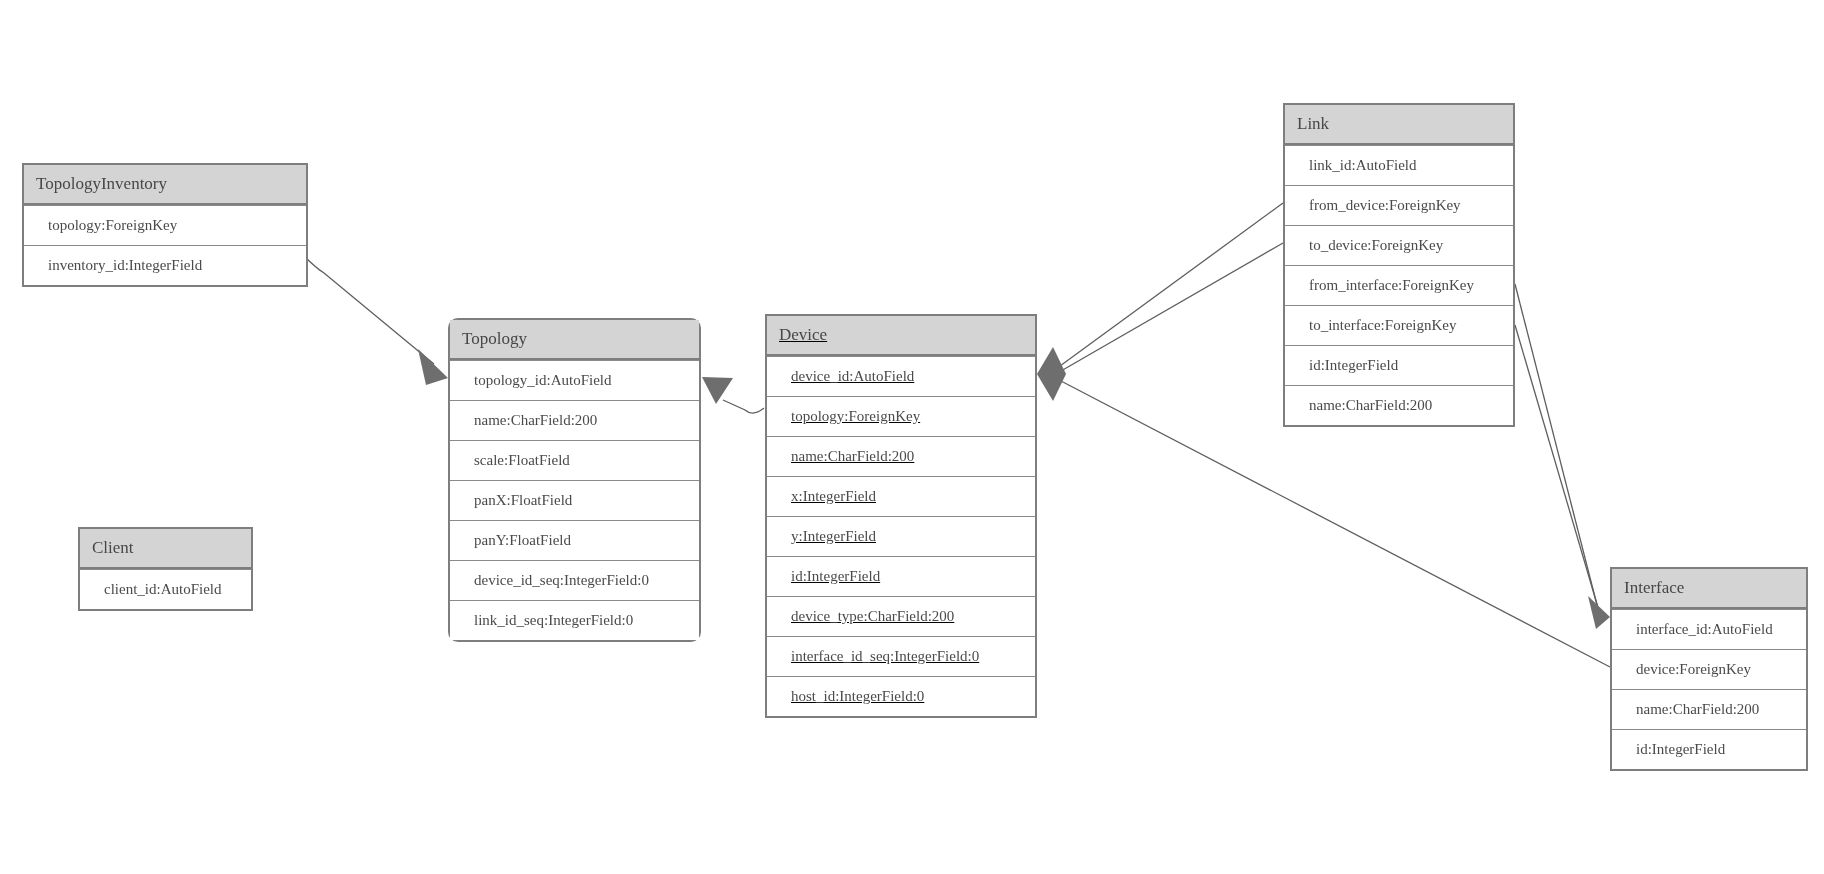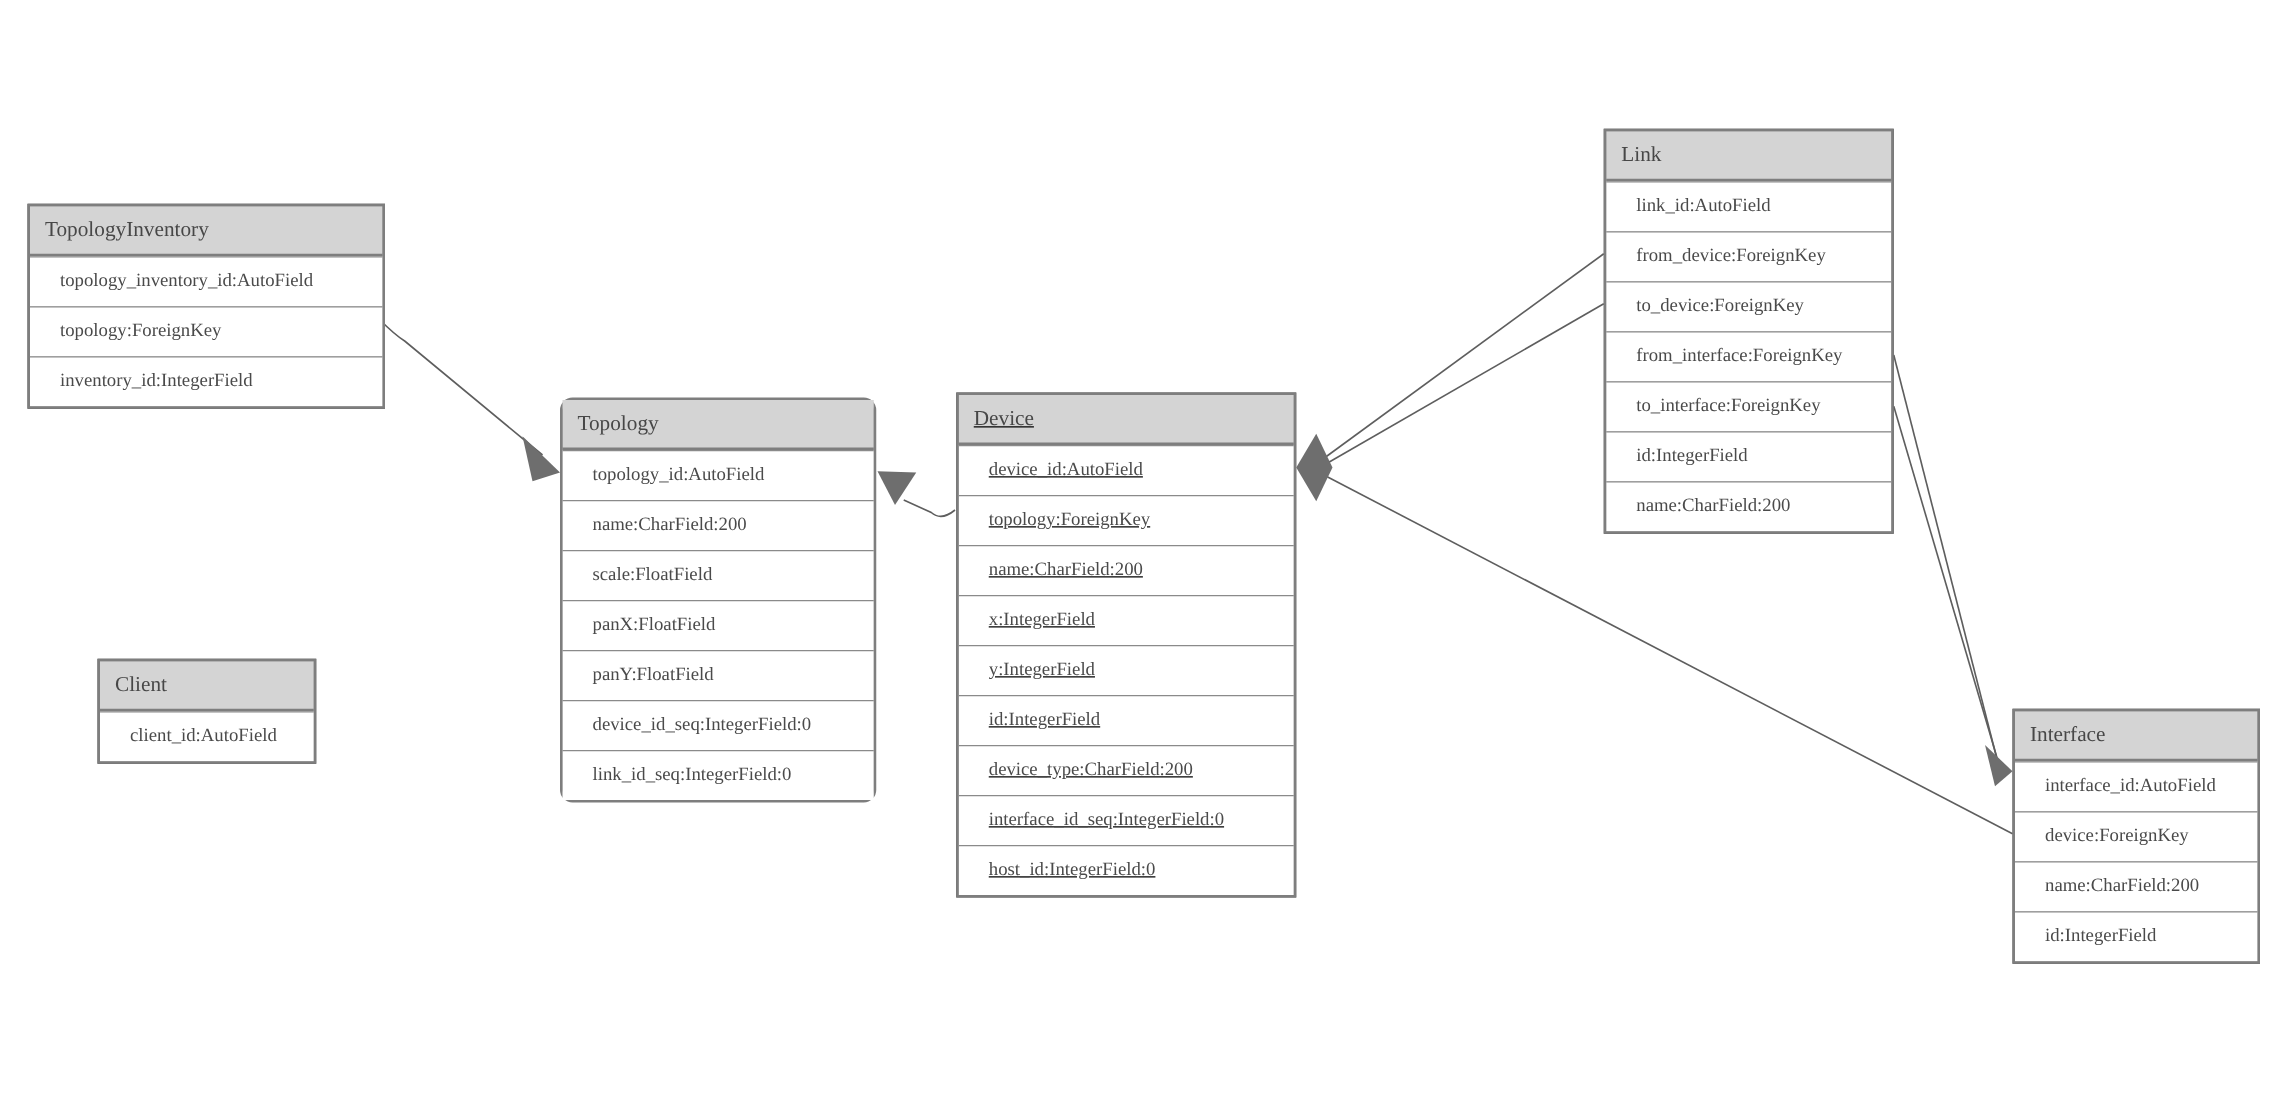"Link" .entity { background: #404040 -> #eab308 }
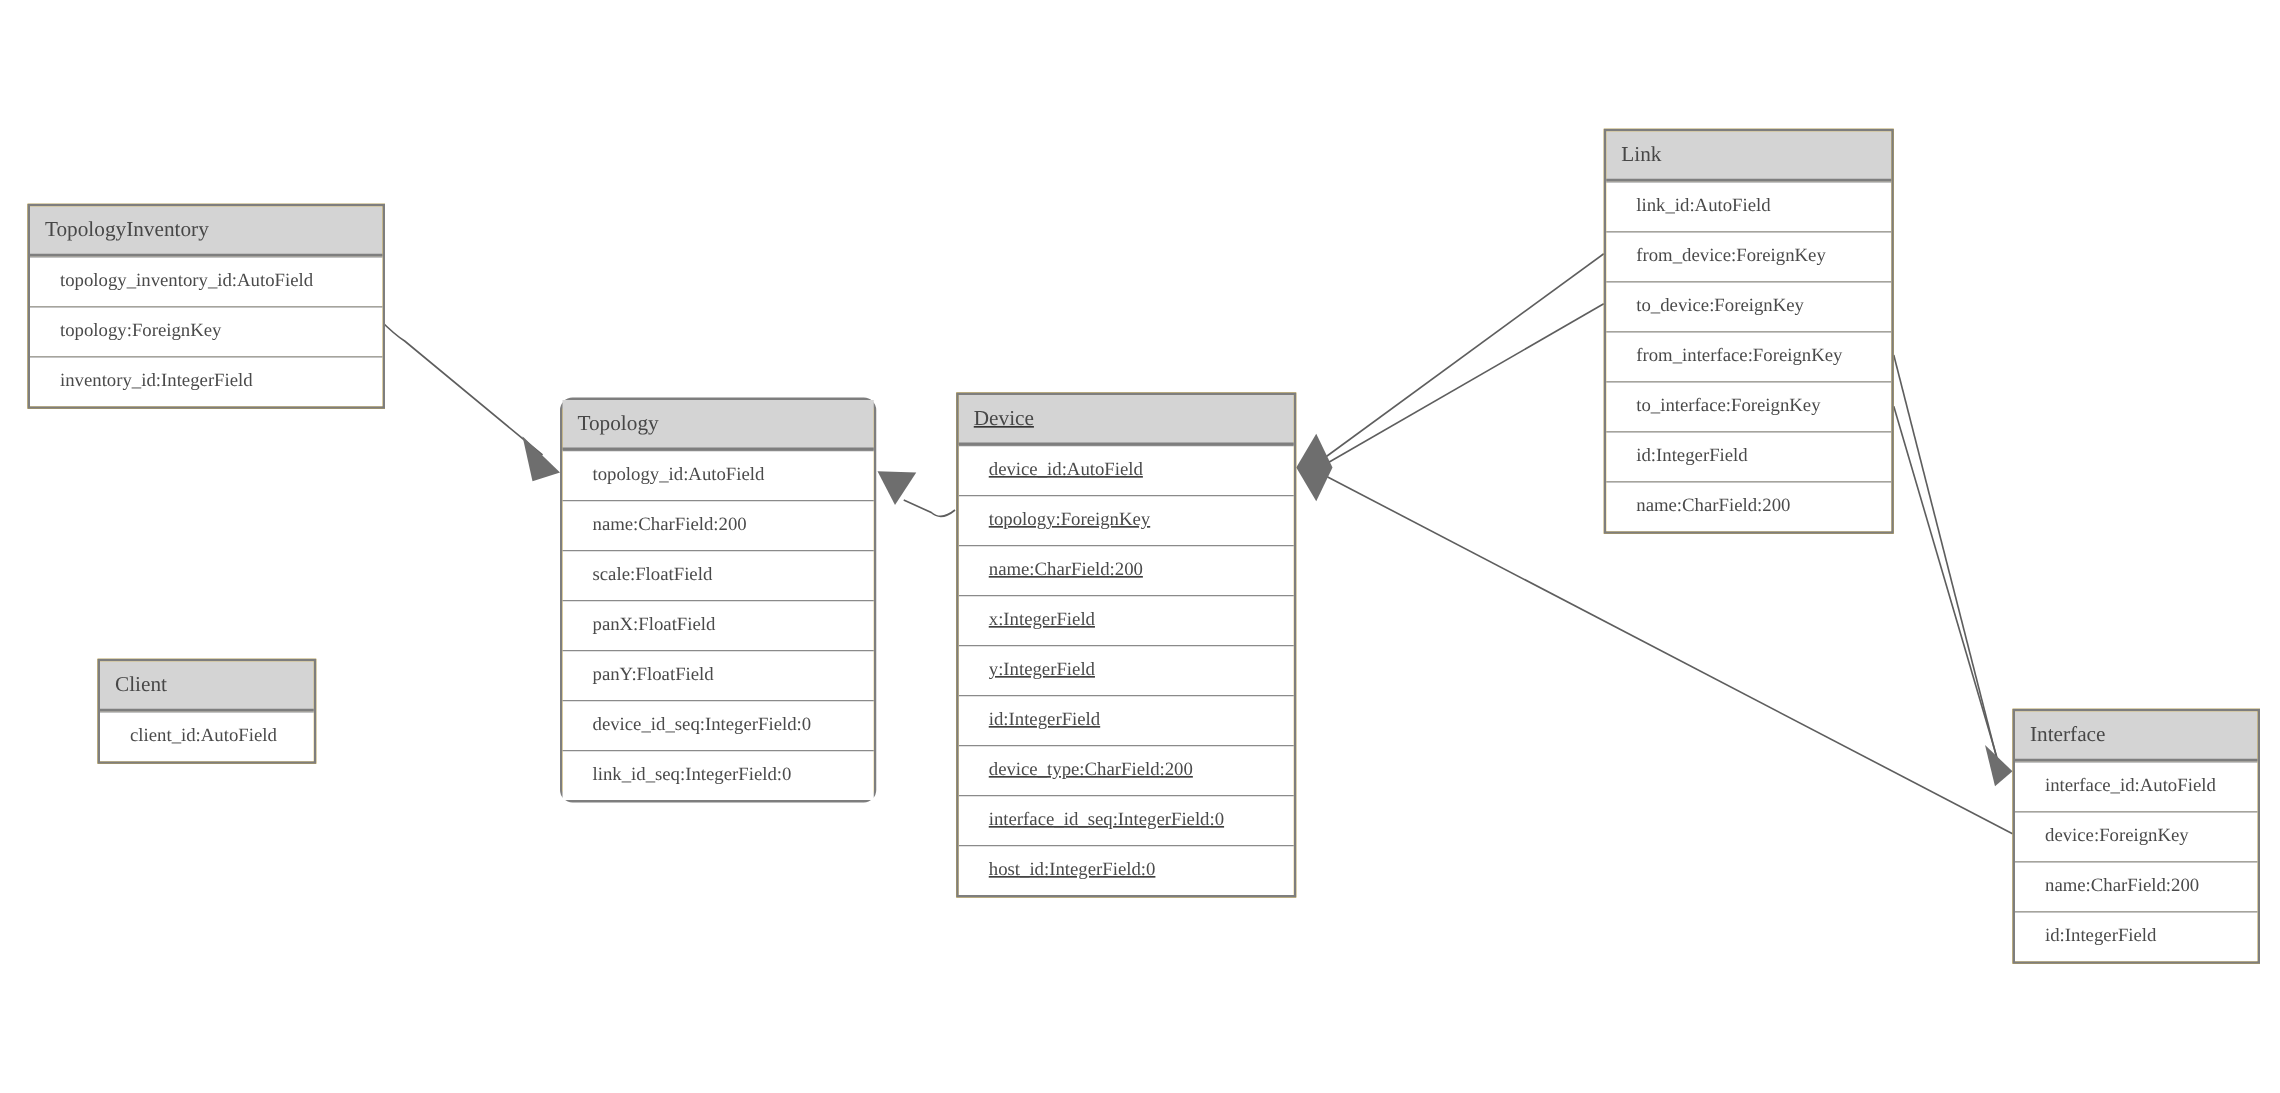"topology_inventory_id:AutoField" div.entity-row { html: <div>topology_inventory_id:AutoField</div> -> none }
